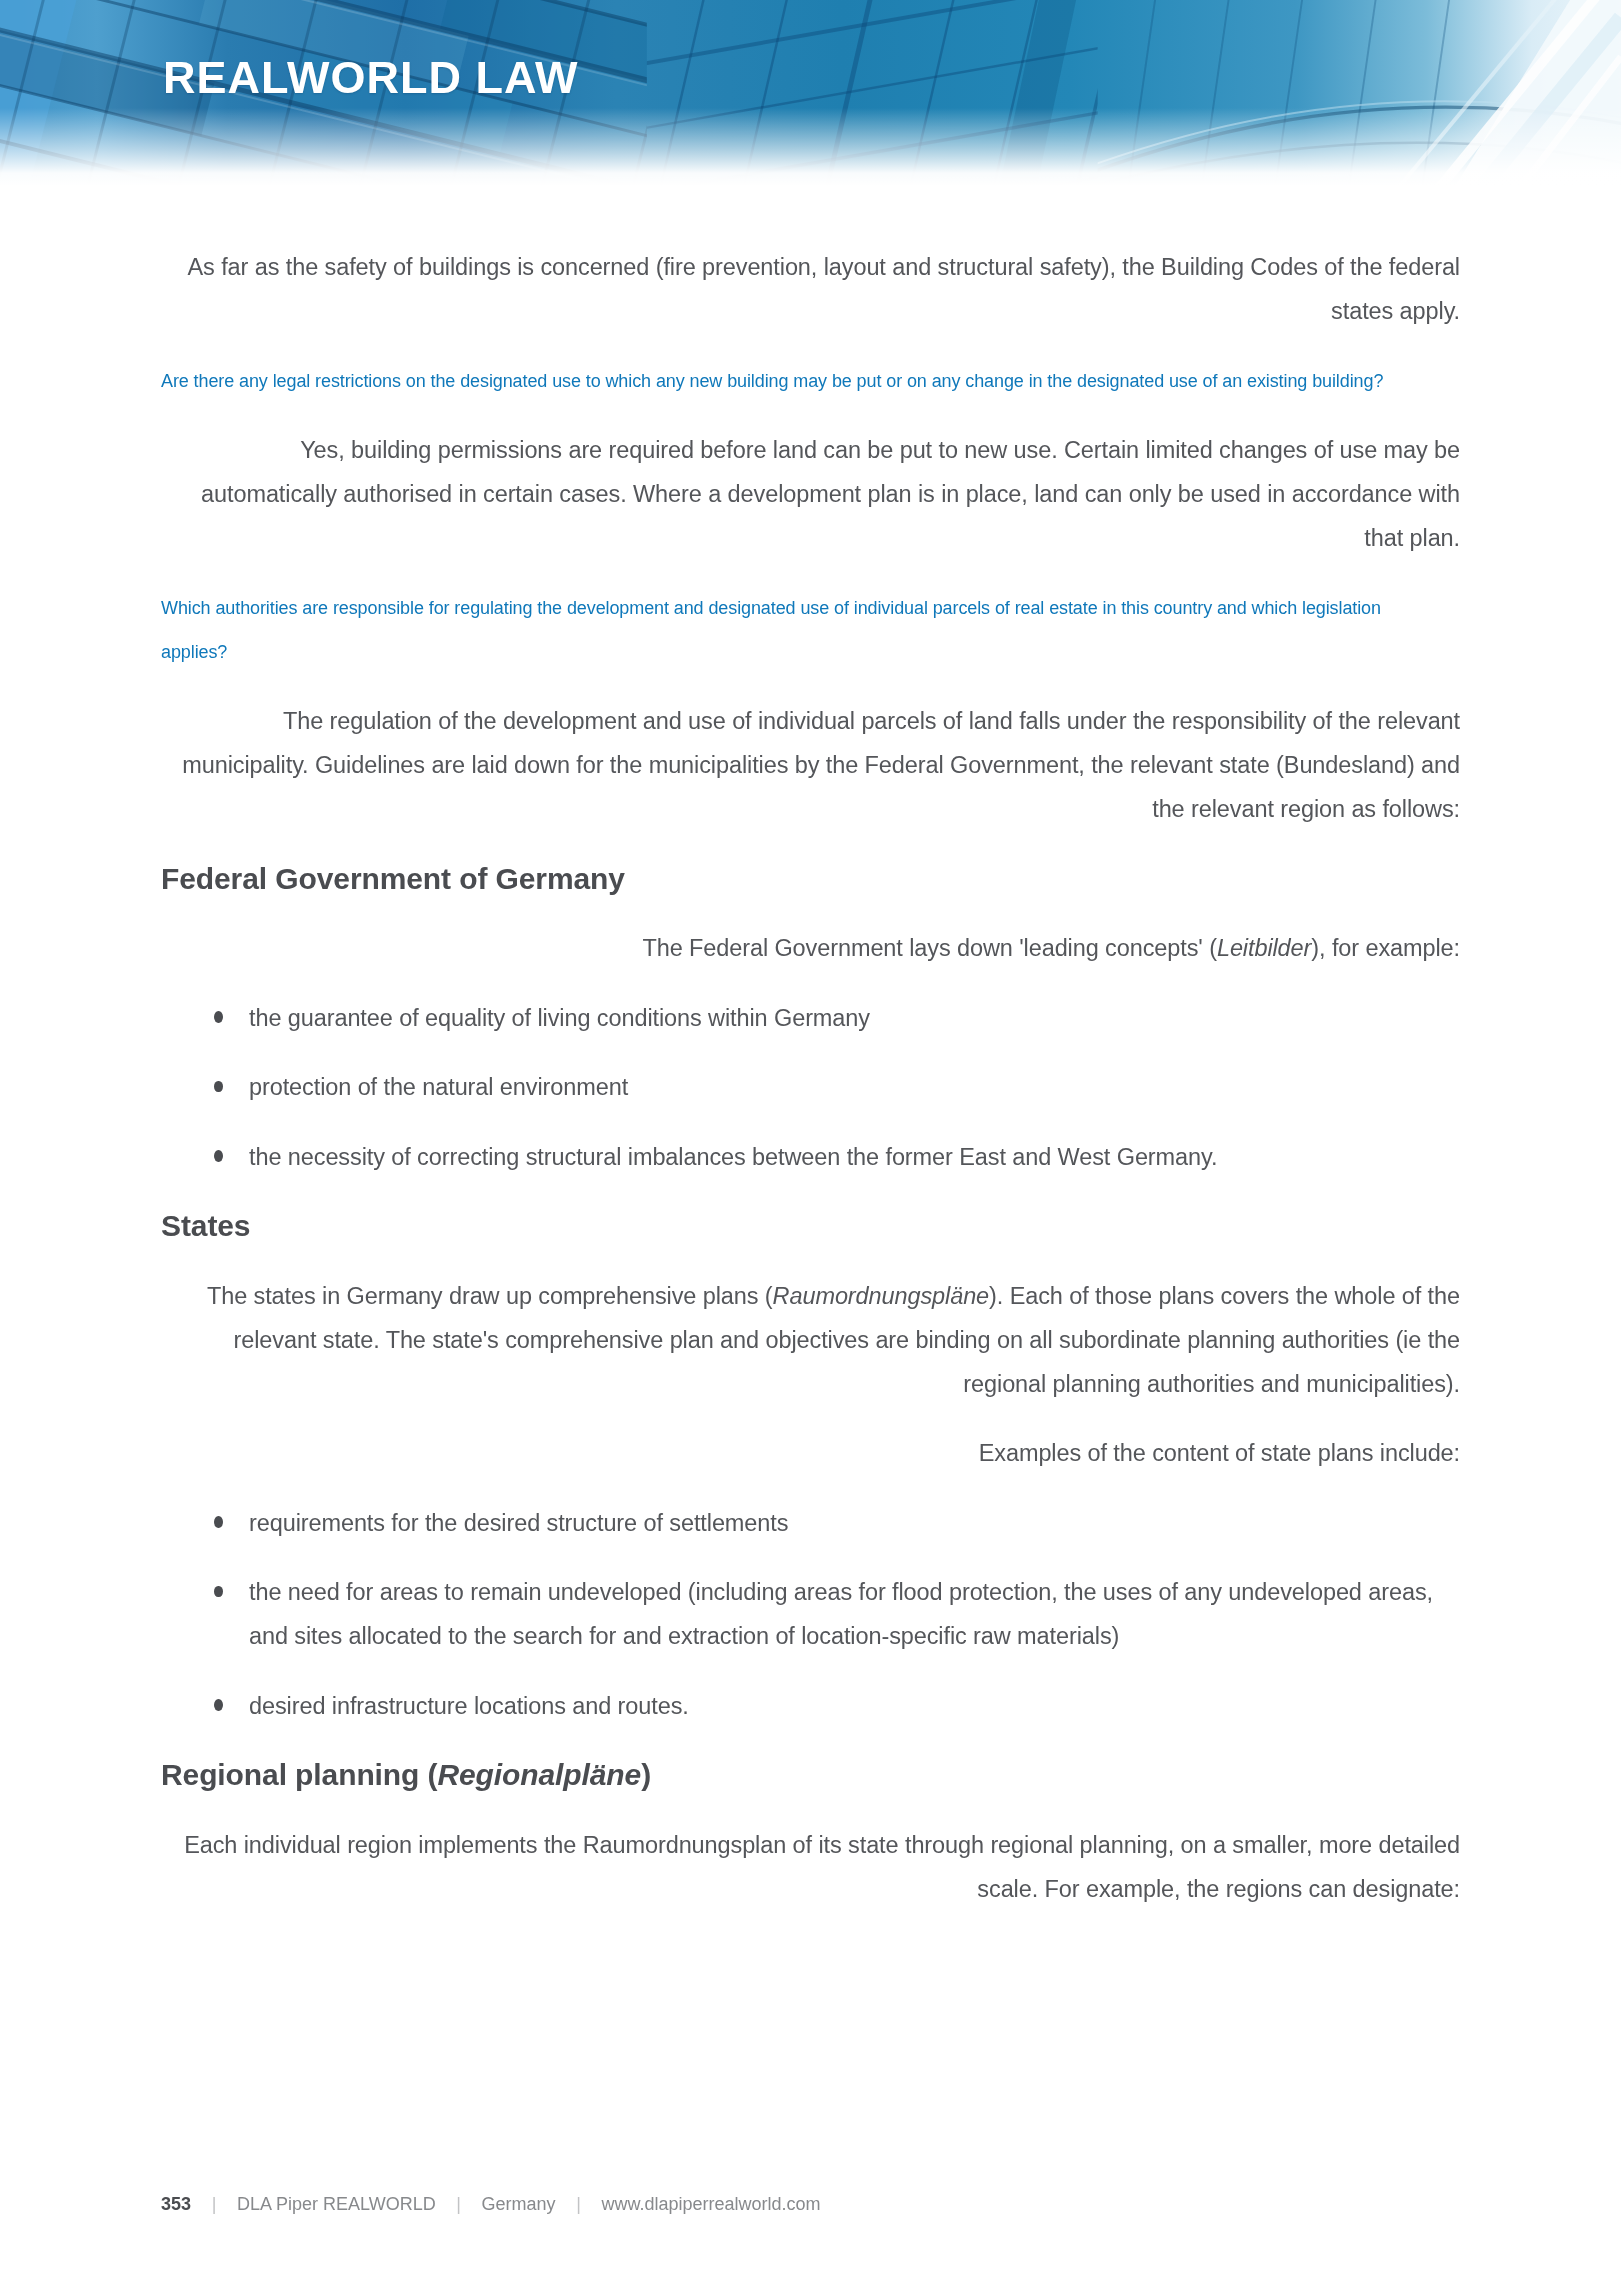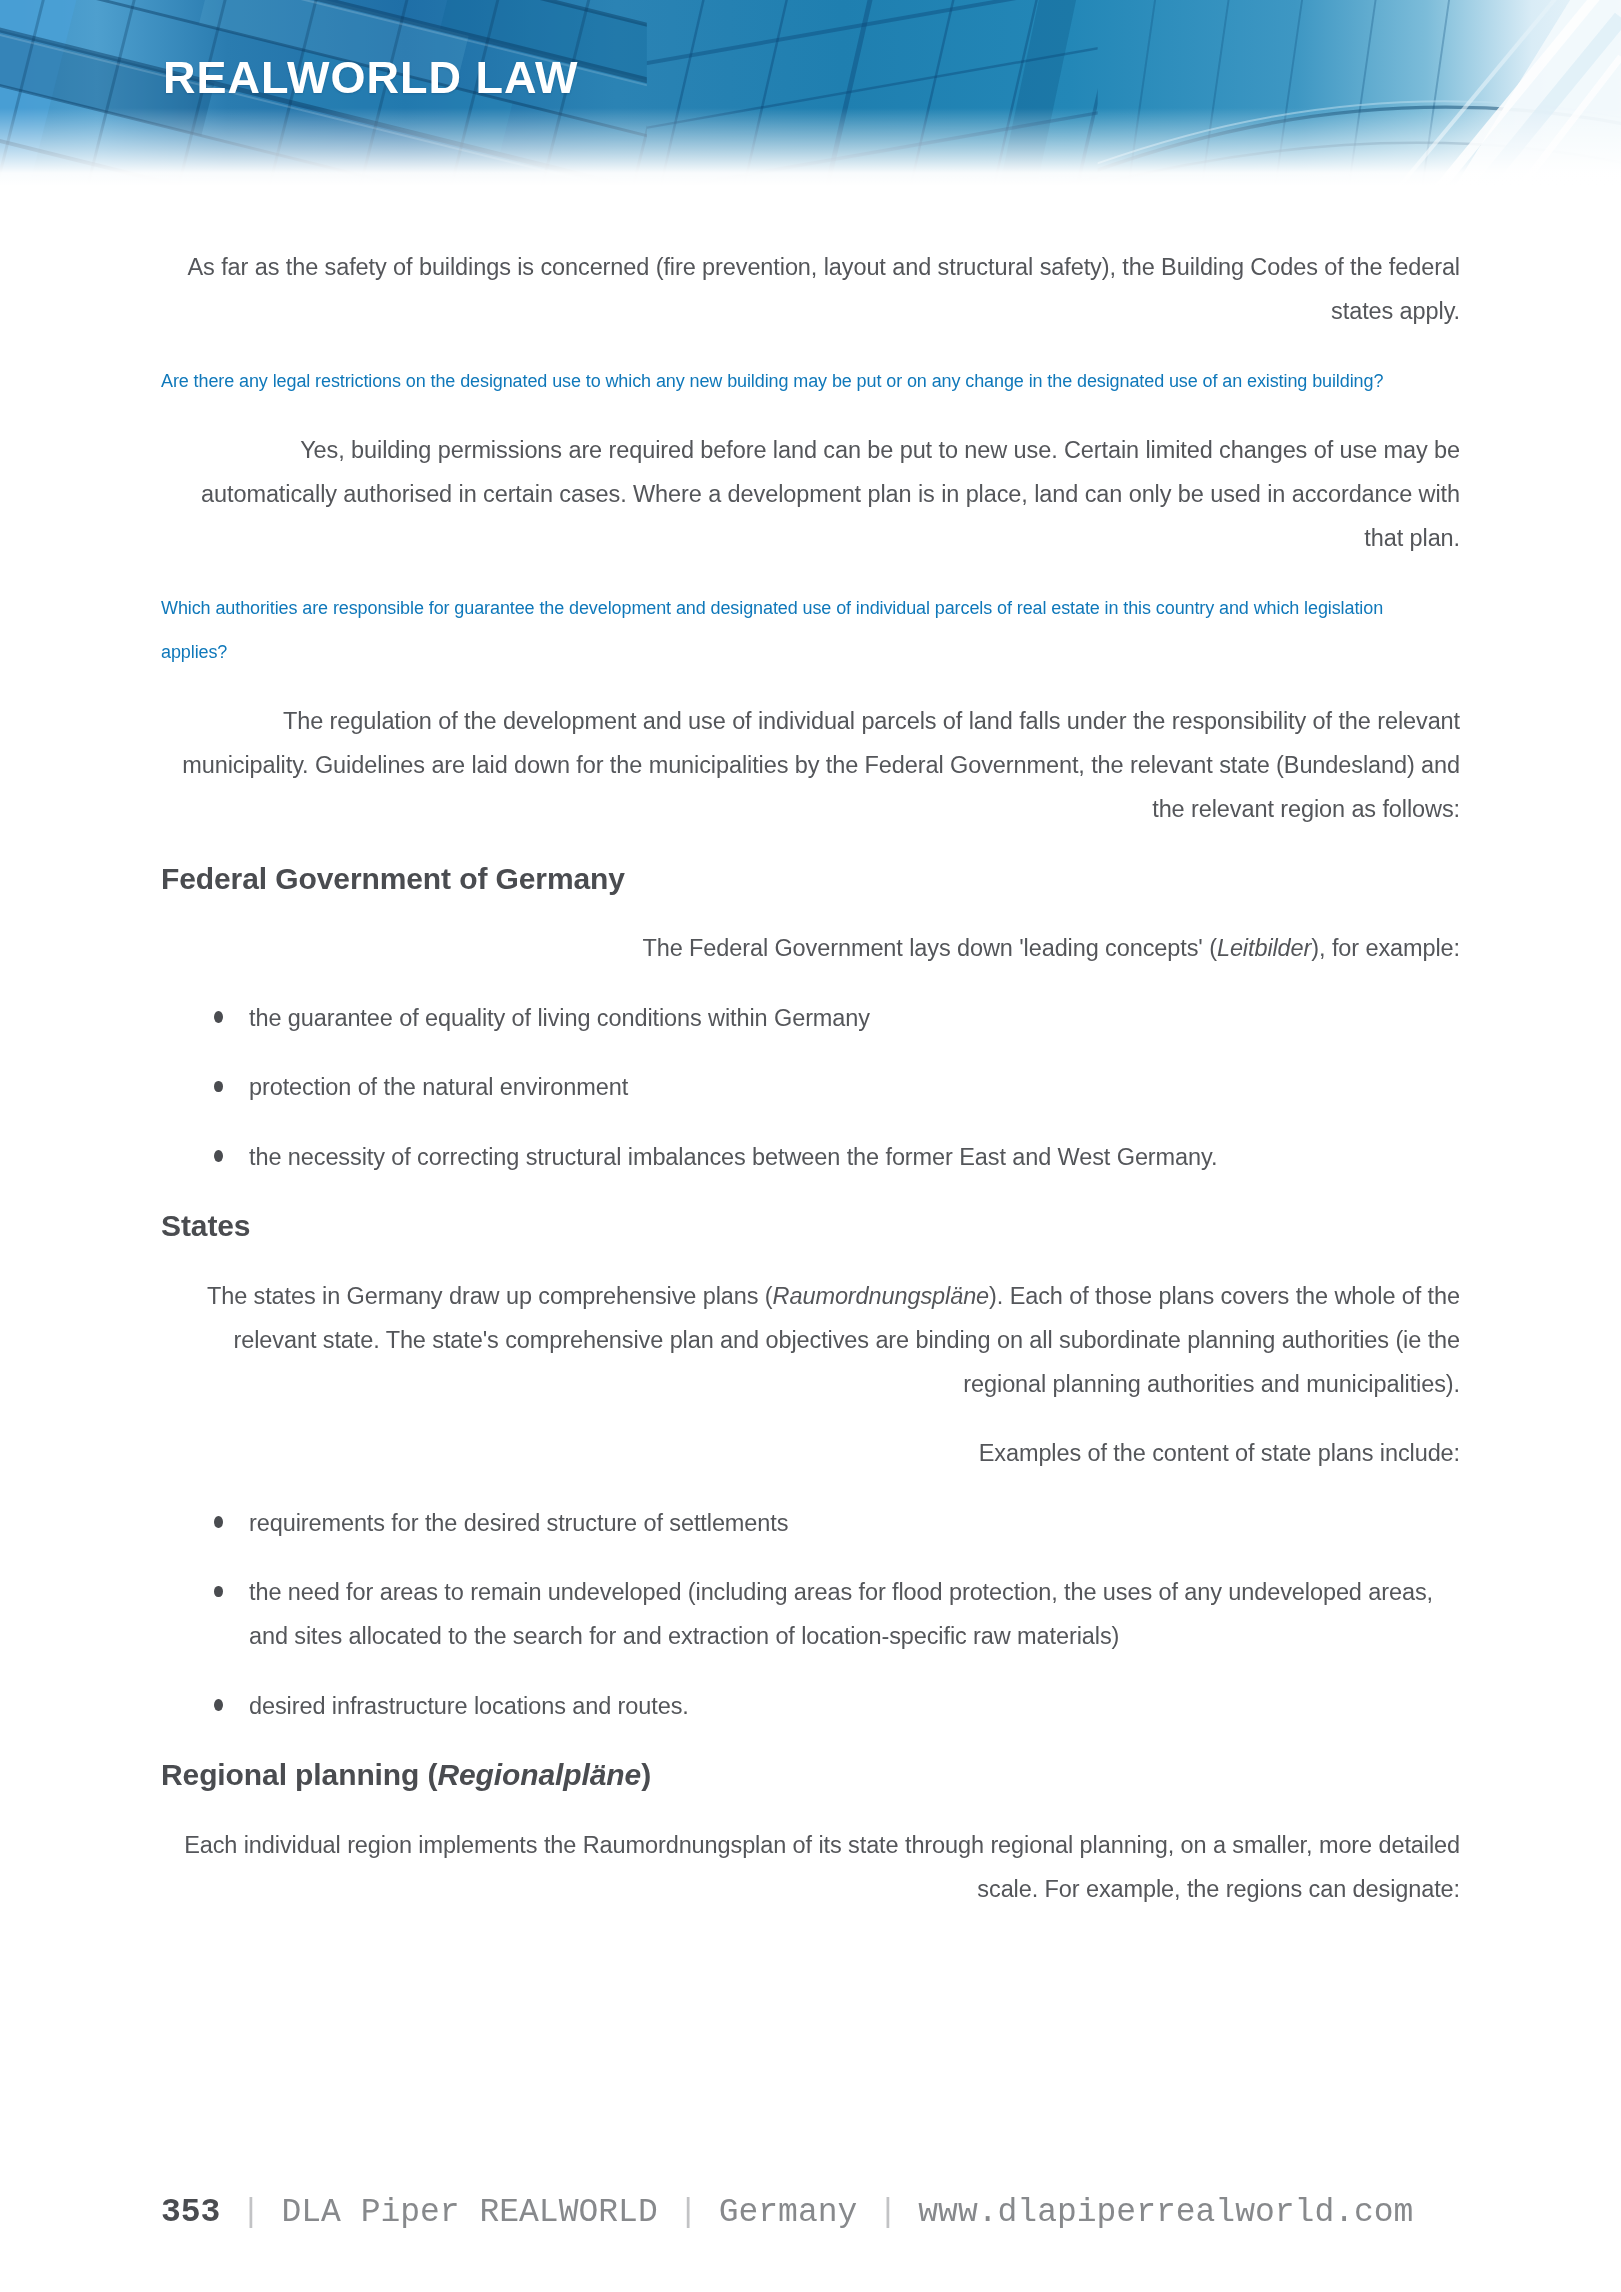"Which authorities are responsible for" h2.q { text: guarantee -> regulating }
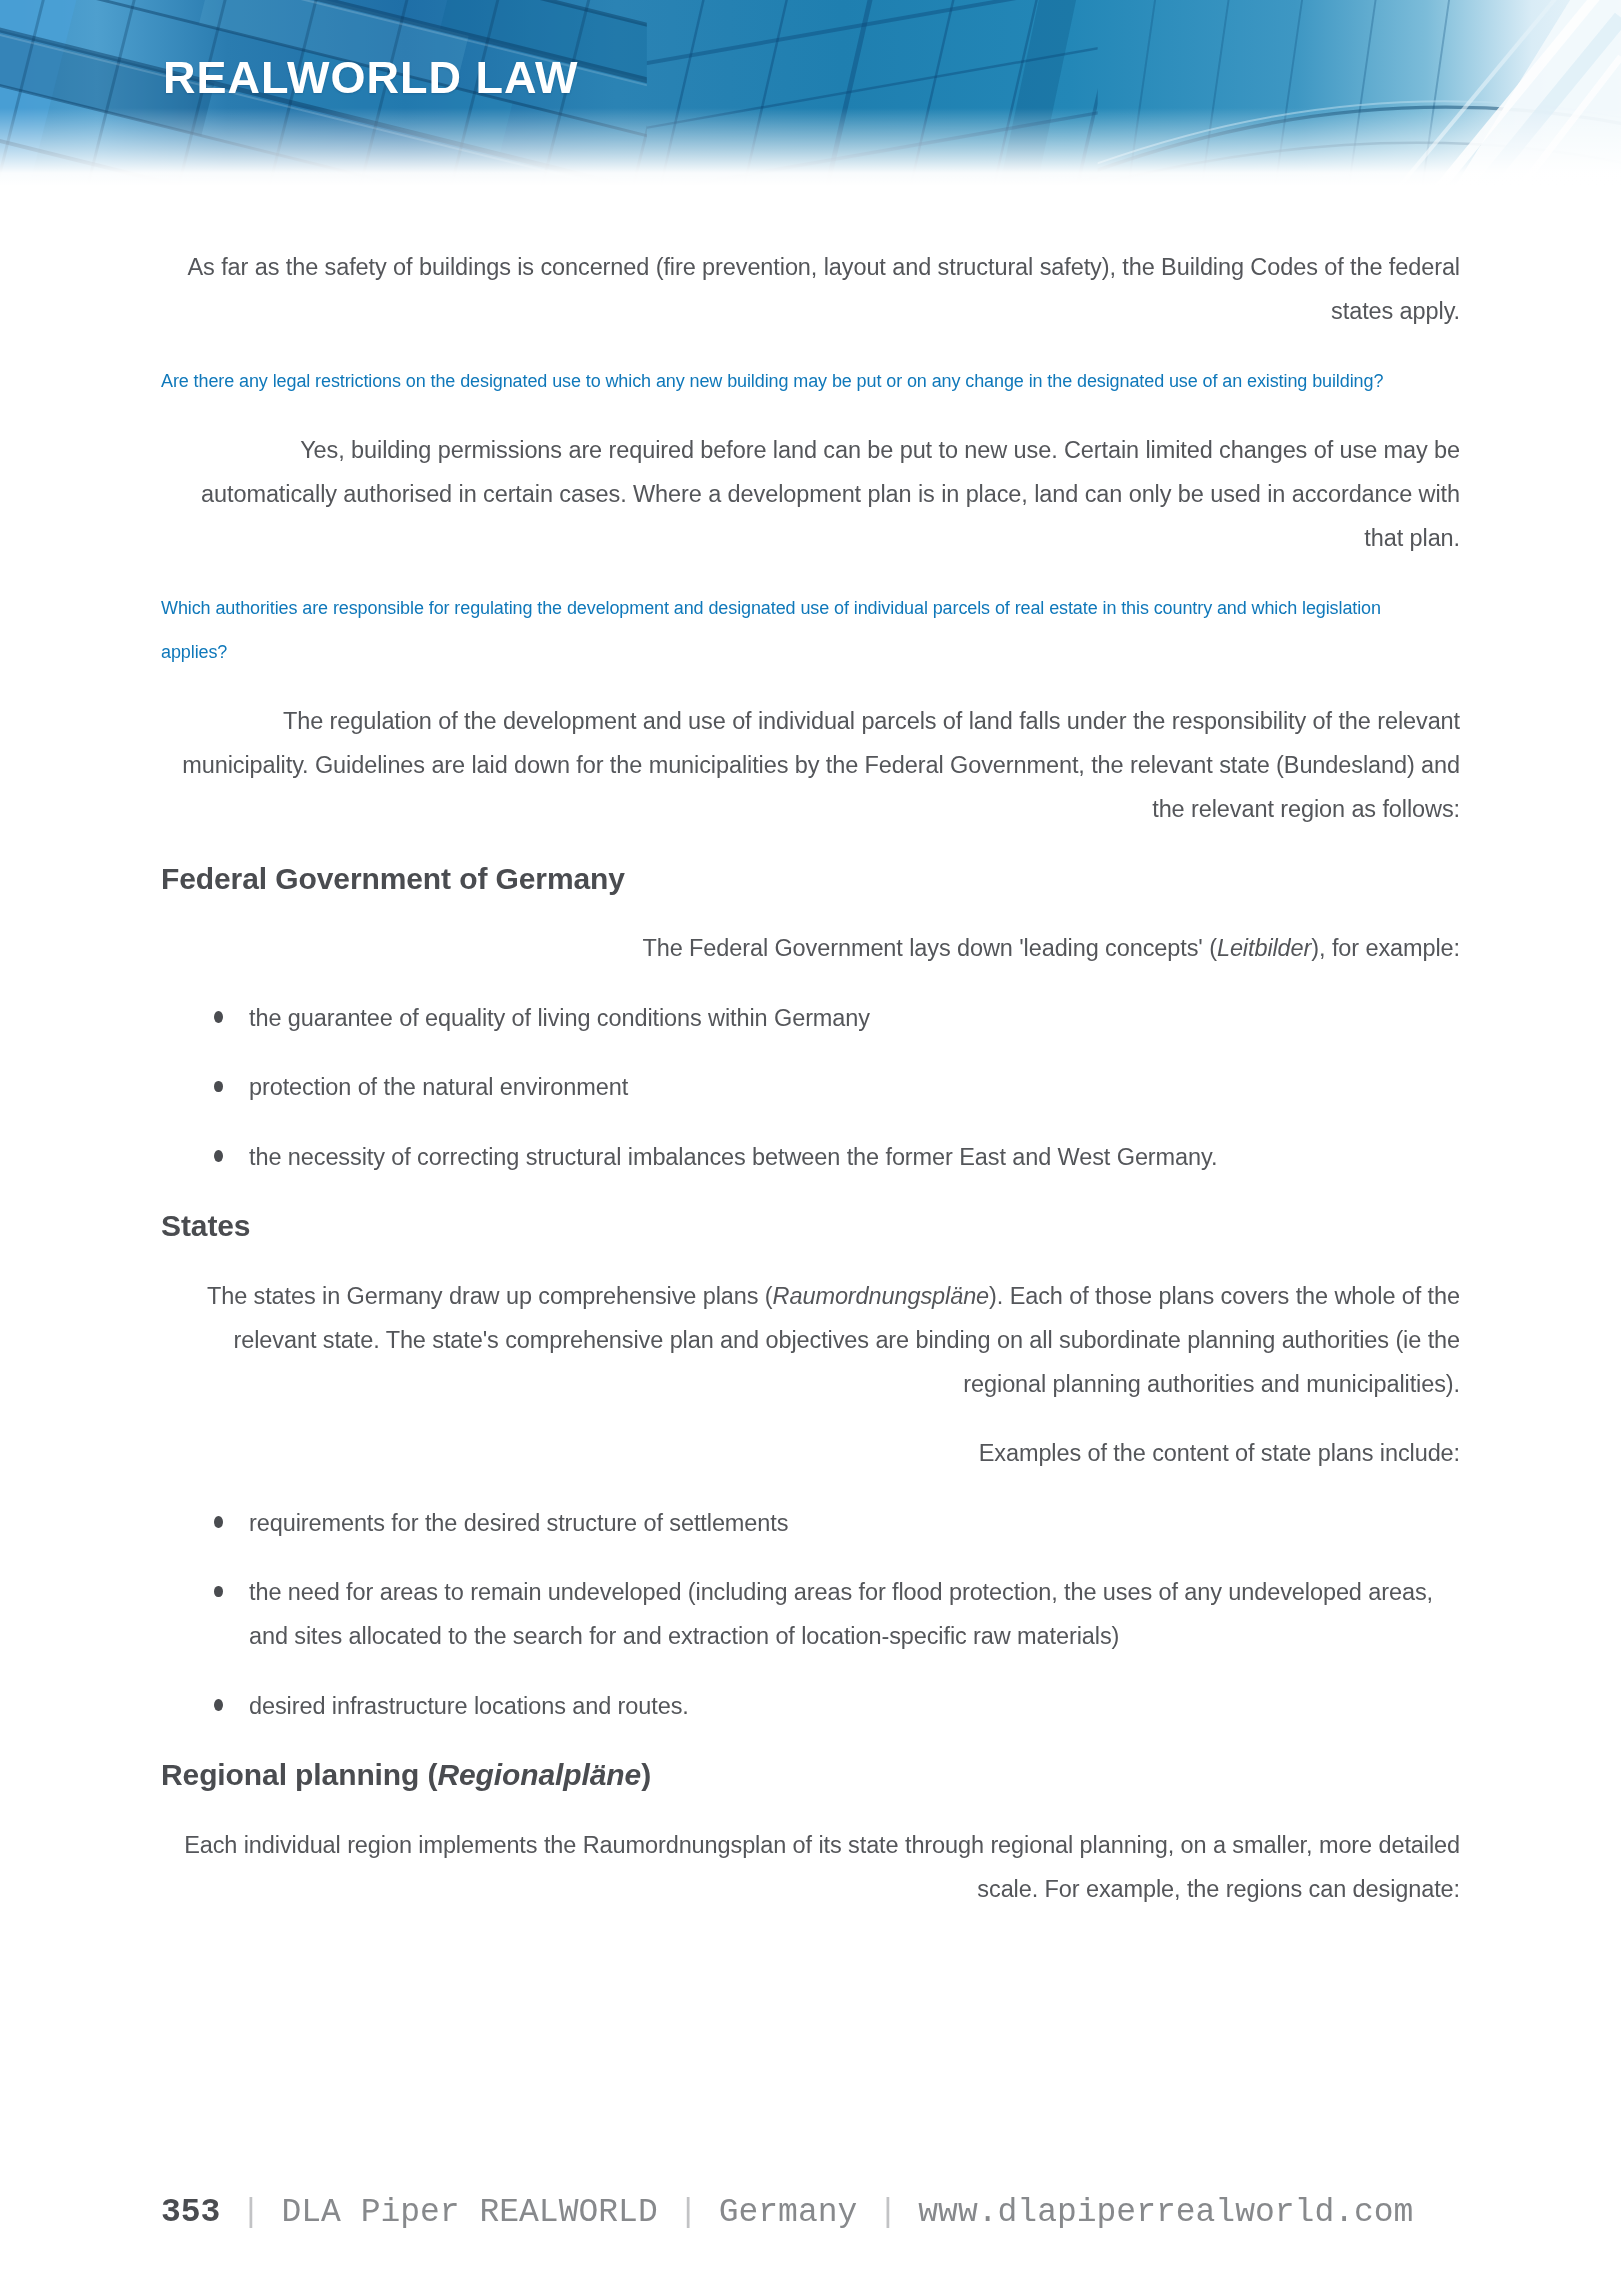"353 | DLA Piper REALWORLD" footer { font-family: Liberation Mono, monospace -> none; font-size: 33px -> 18px }
